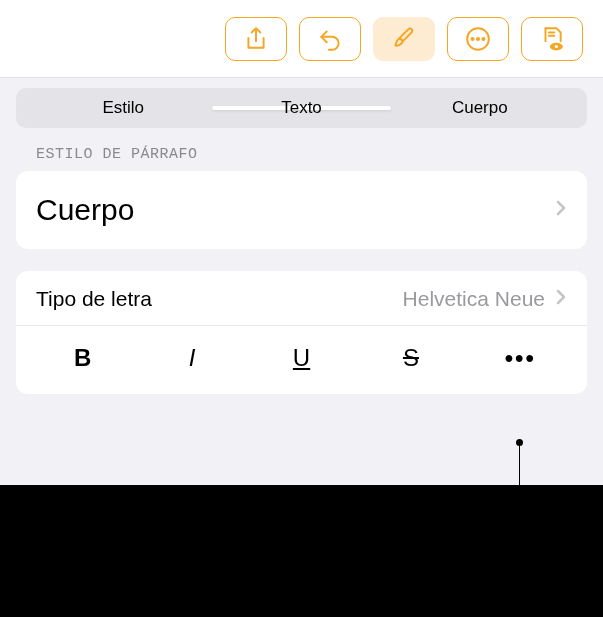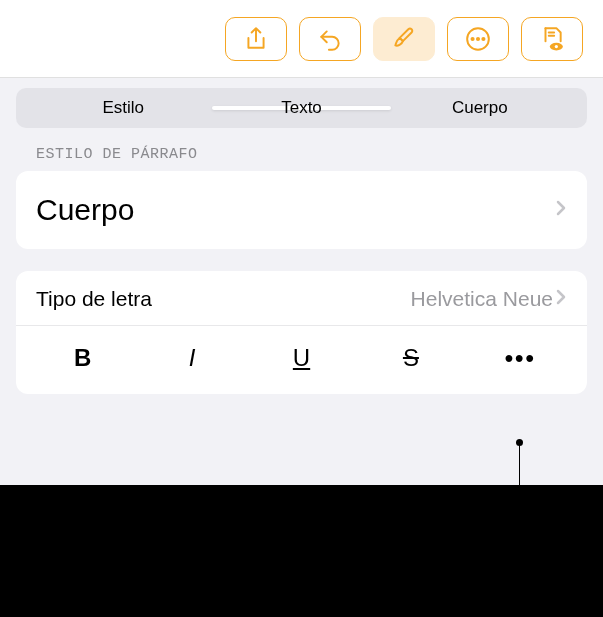"Helvetica Neue" .font-value-wrap { gap: 2px -> 10px }
